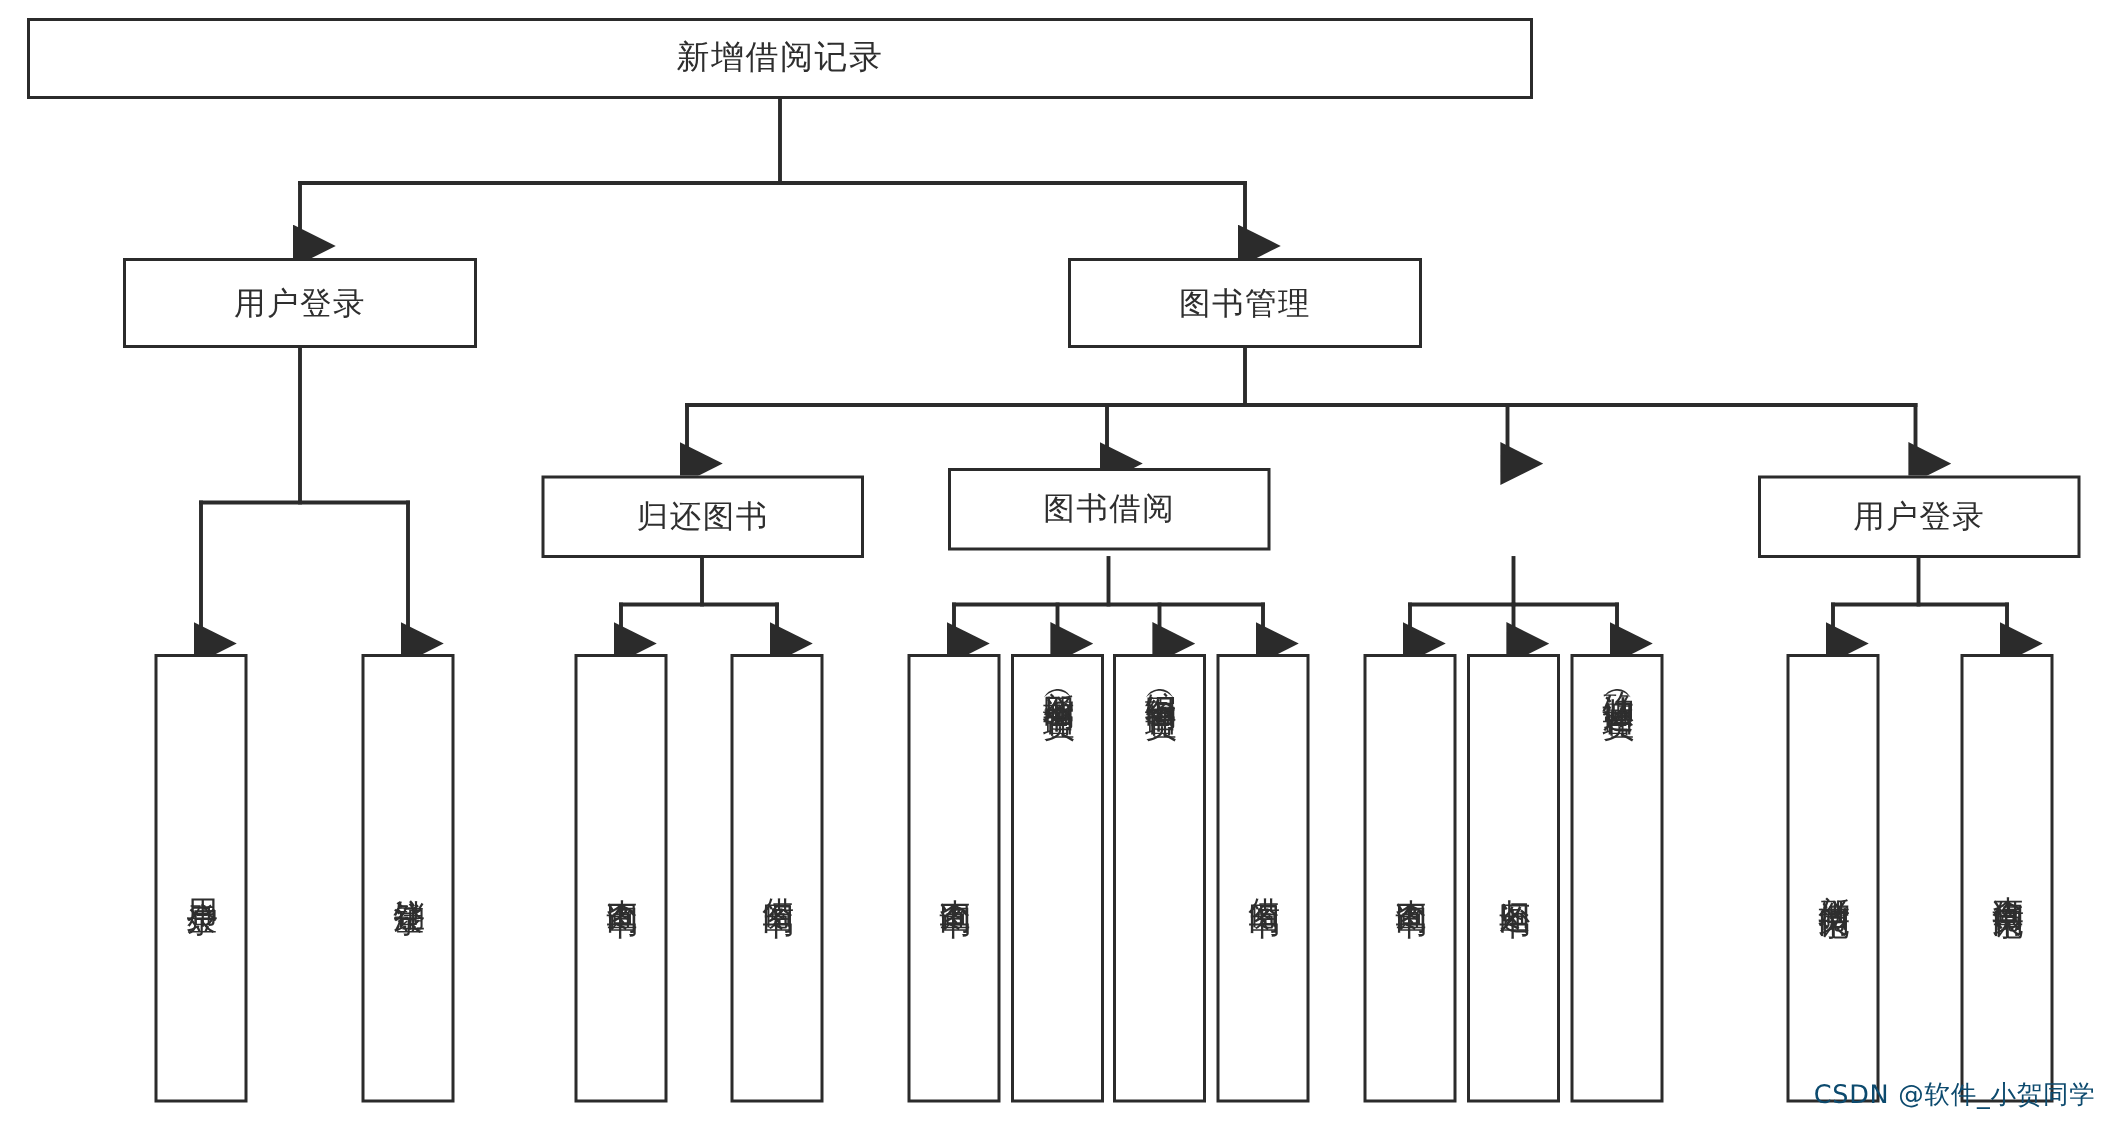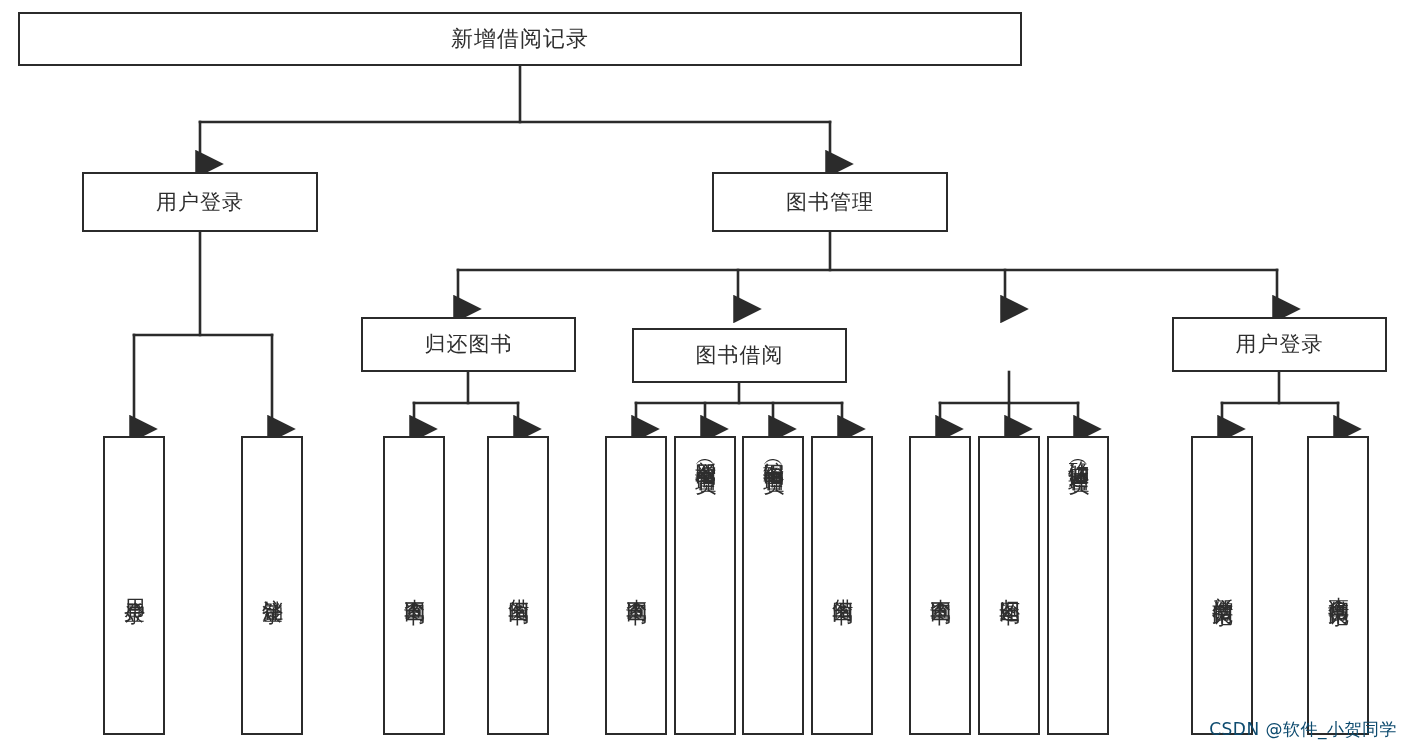"图书借阅" div.node { top: 328px -> 312px }
